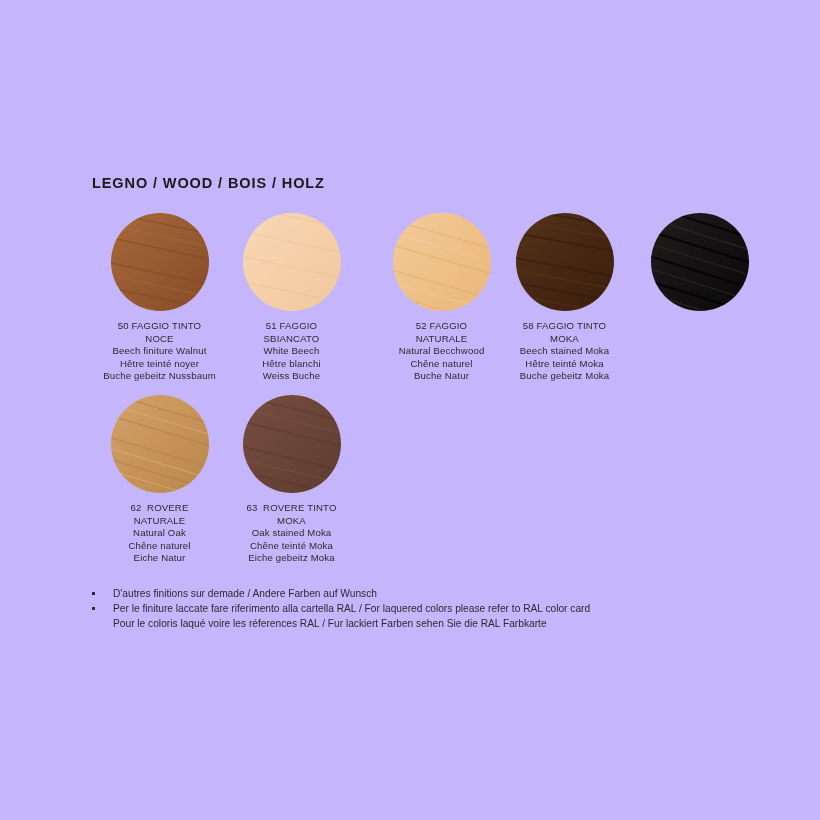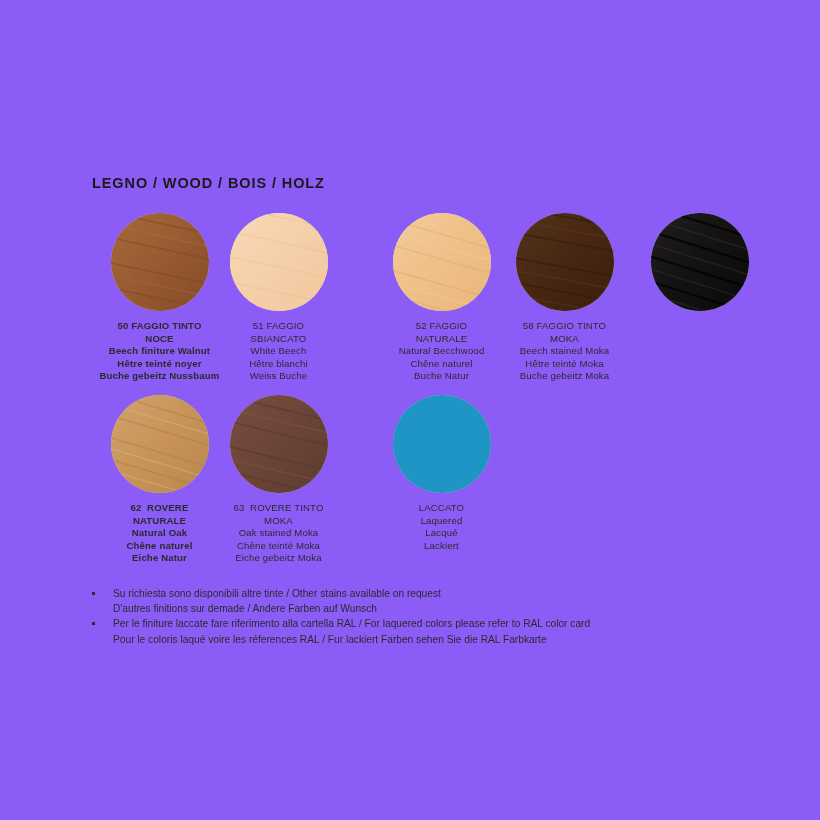"LEGNO / WOOD / BOIS" .page { background: #8b5cf6 -> #c4b5fd }
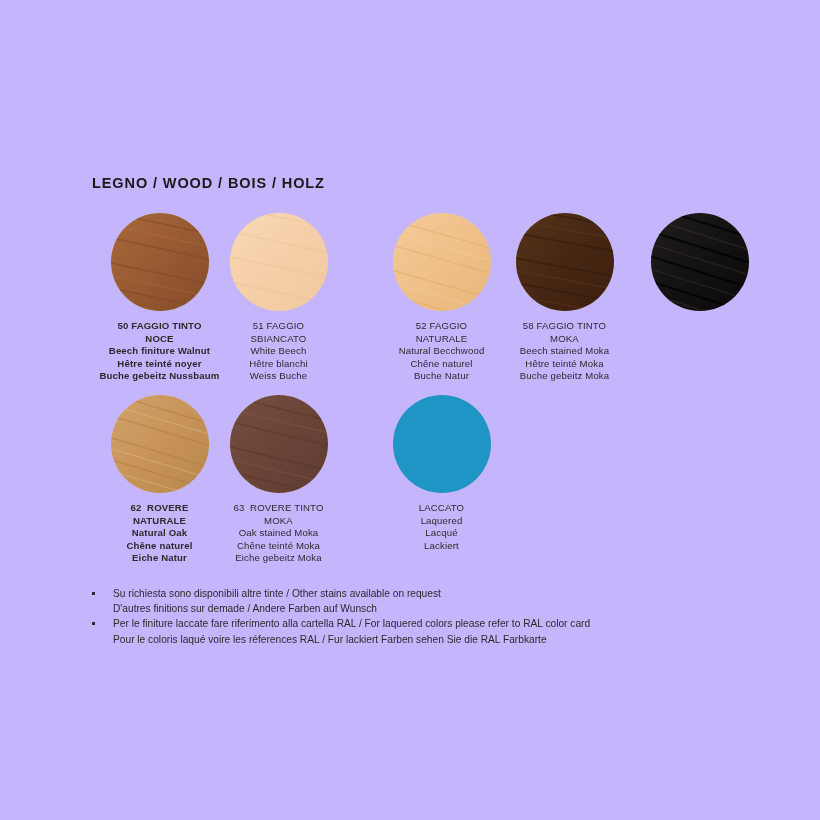"50 FAGGIO TINTO" .swatch-cell.c0 { font-weight: bold -> none }
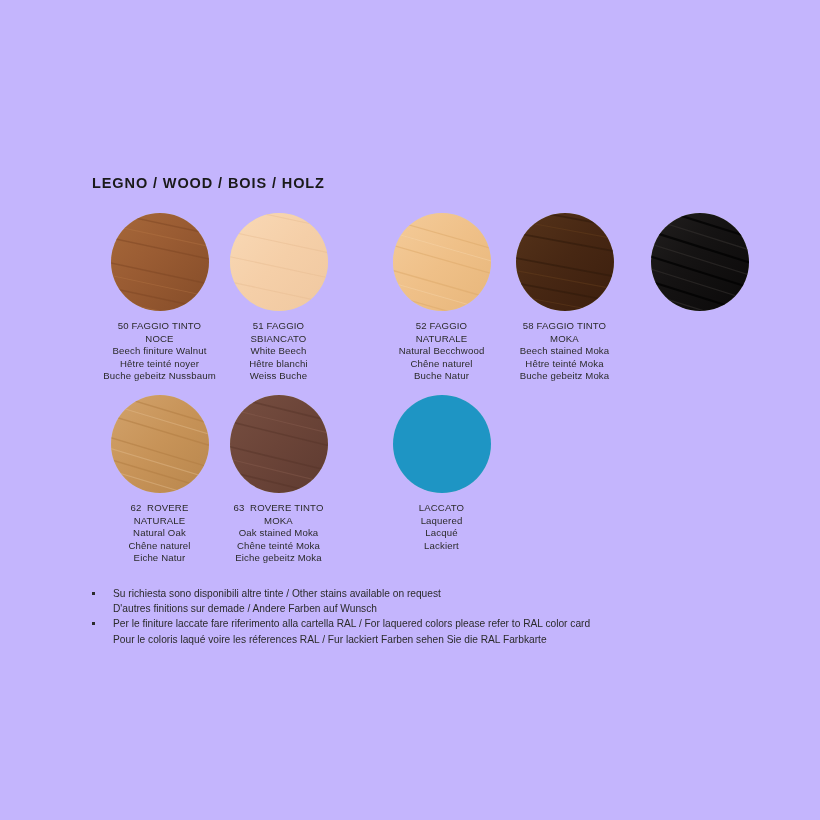"51 FAGGIO" .swatch-cell.c1 { left: 119px -> 132px }
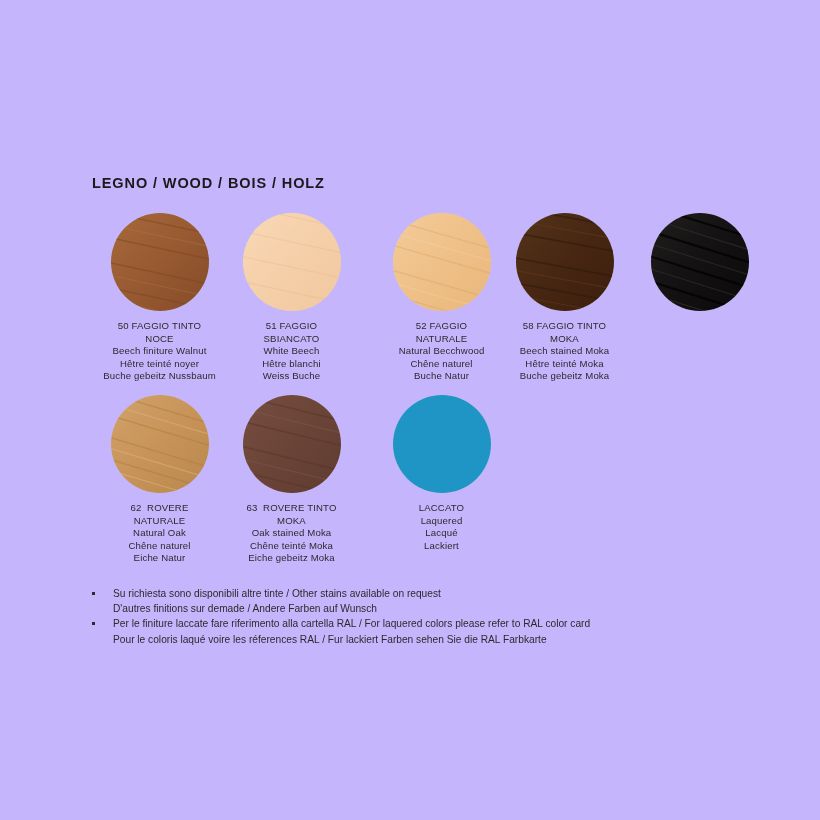"LACCATO" div.swatch-cell { html: <div> <div> <svg> <rect></rect> </svg> </div> <div> <div>LACCATO</div> <div>Laquered</div> <div>Lacqué</div> <div>Lackiert</div> </div> </div> -> none }
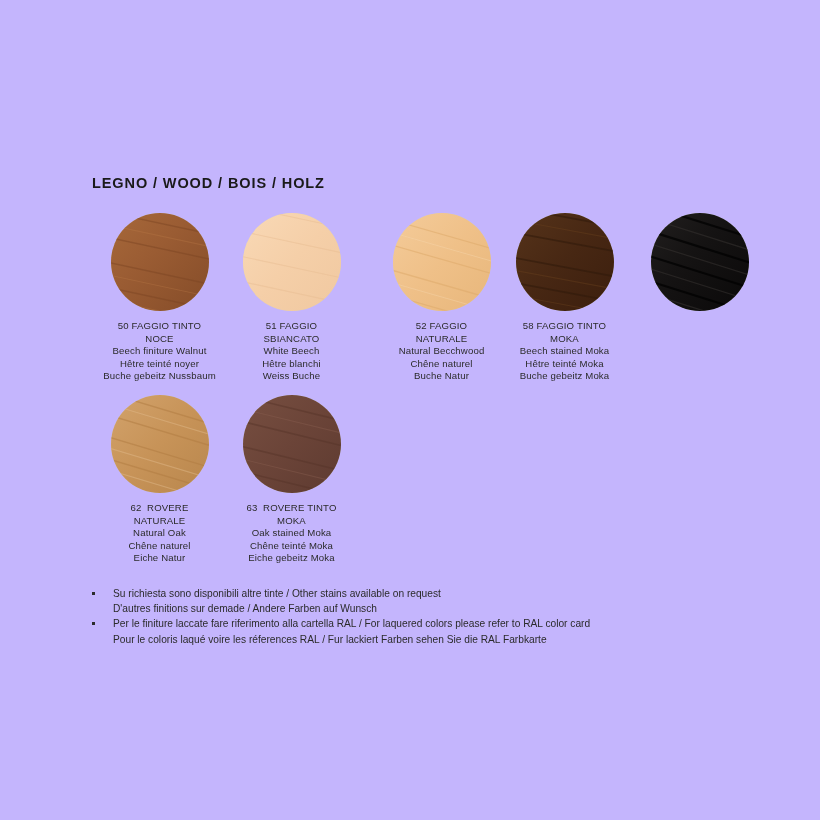"Su richiesta sono disponibili altre" span.note-line { html: <span>Su richiesta sono disponibili altre tinte / Other stains available on request</span> -> none }
